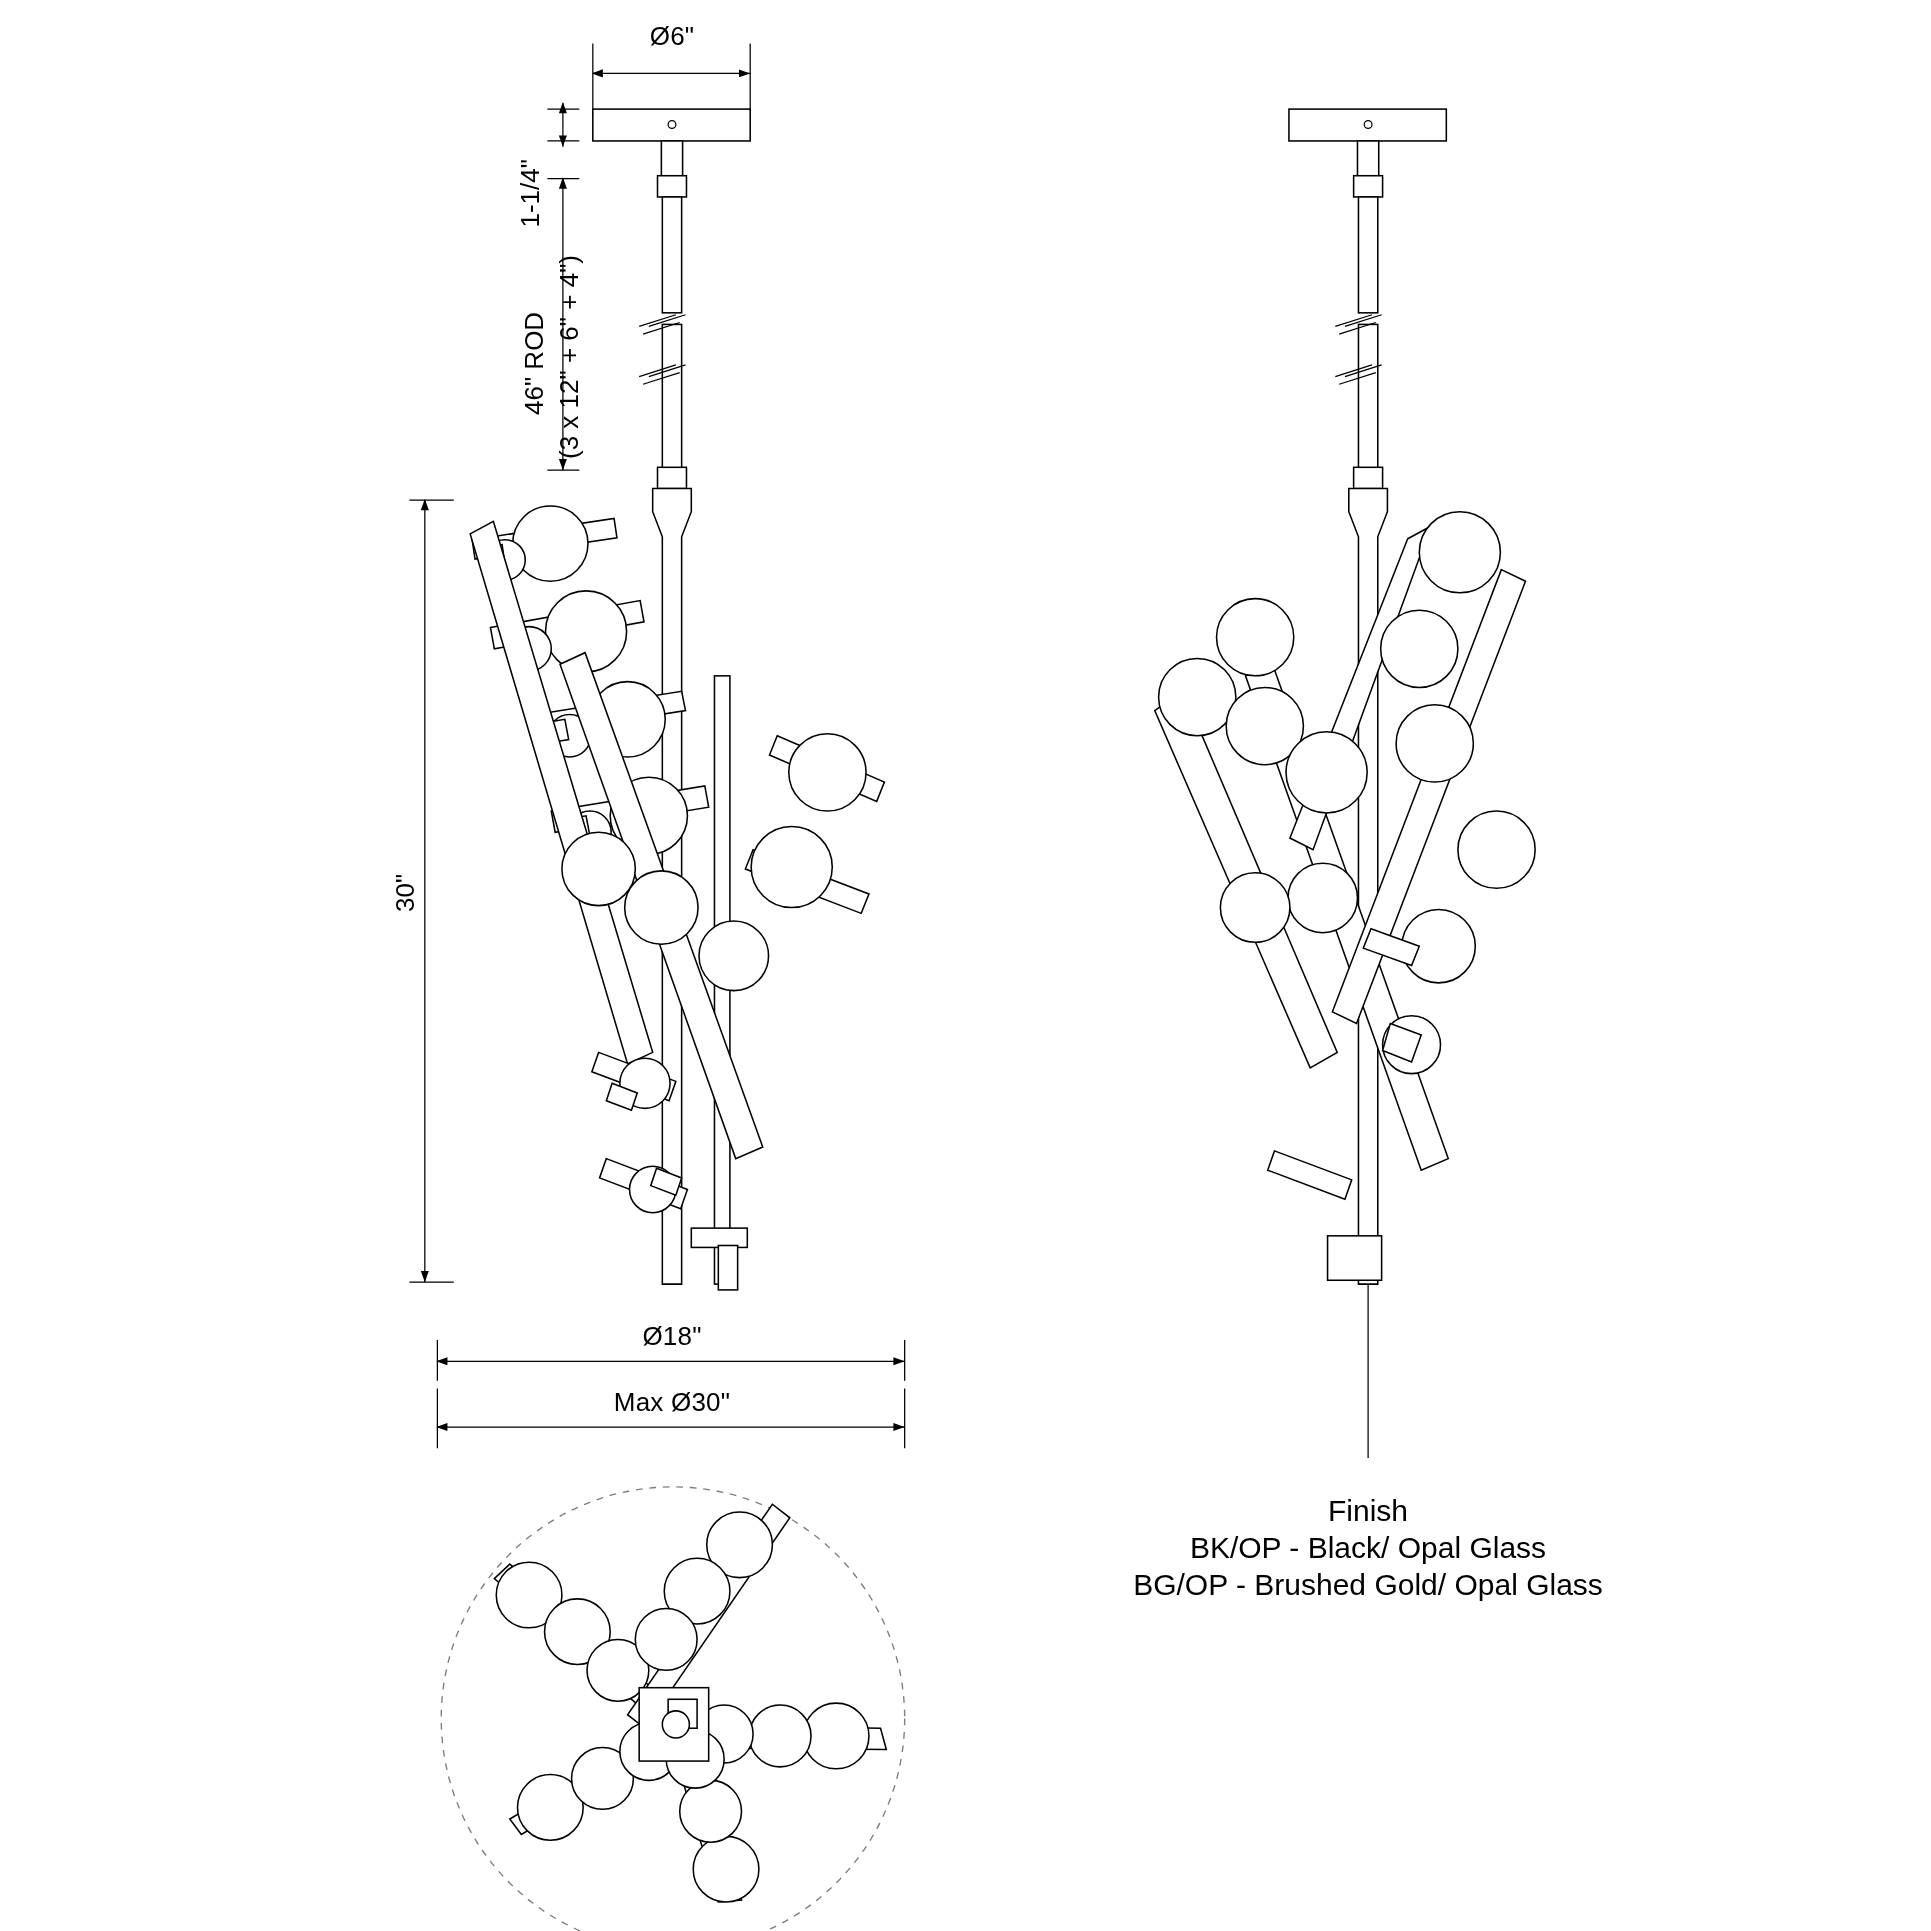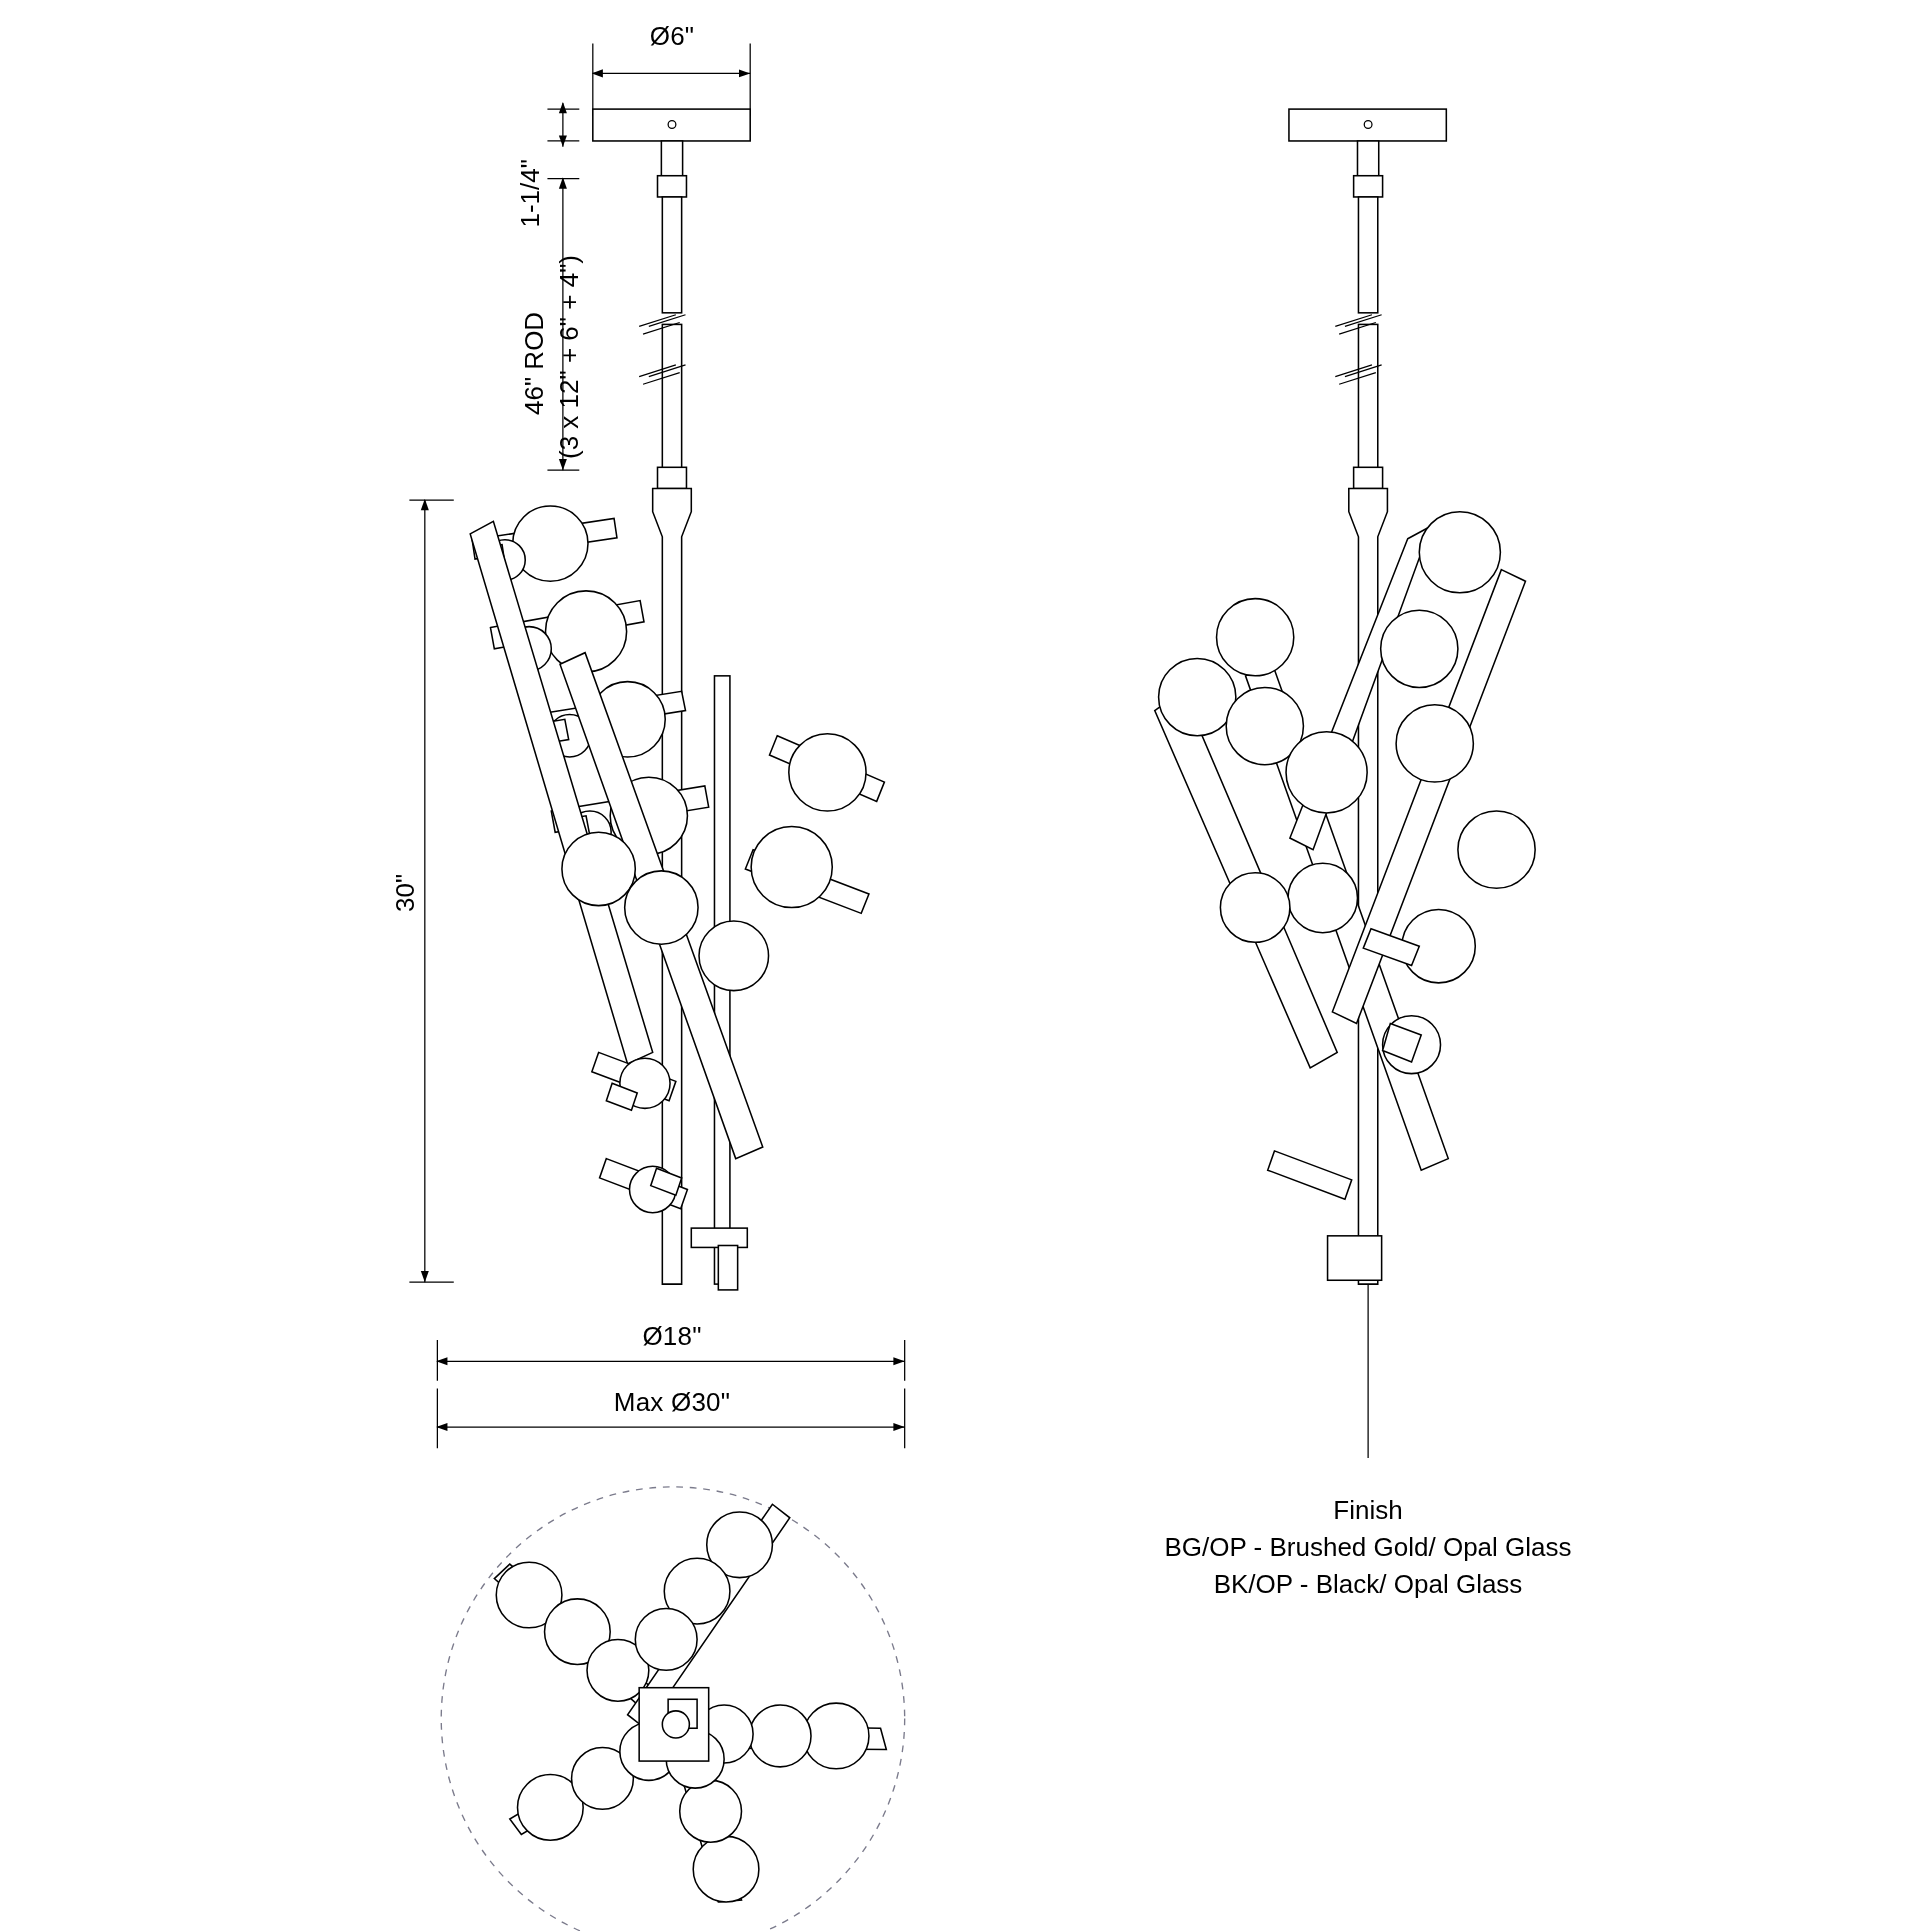"Finish" .finish { font-size: 26px -> 30px }
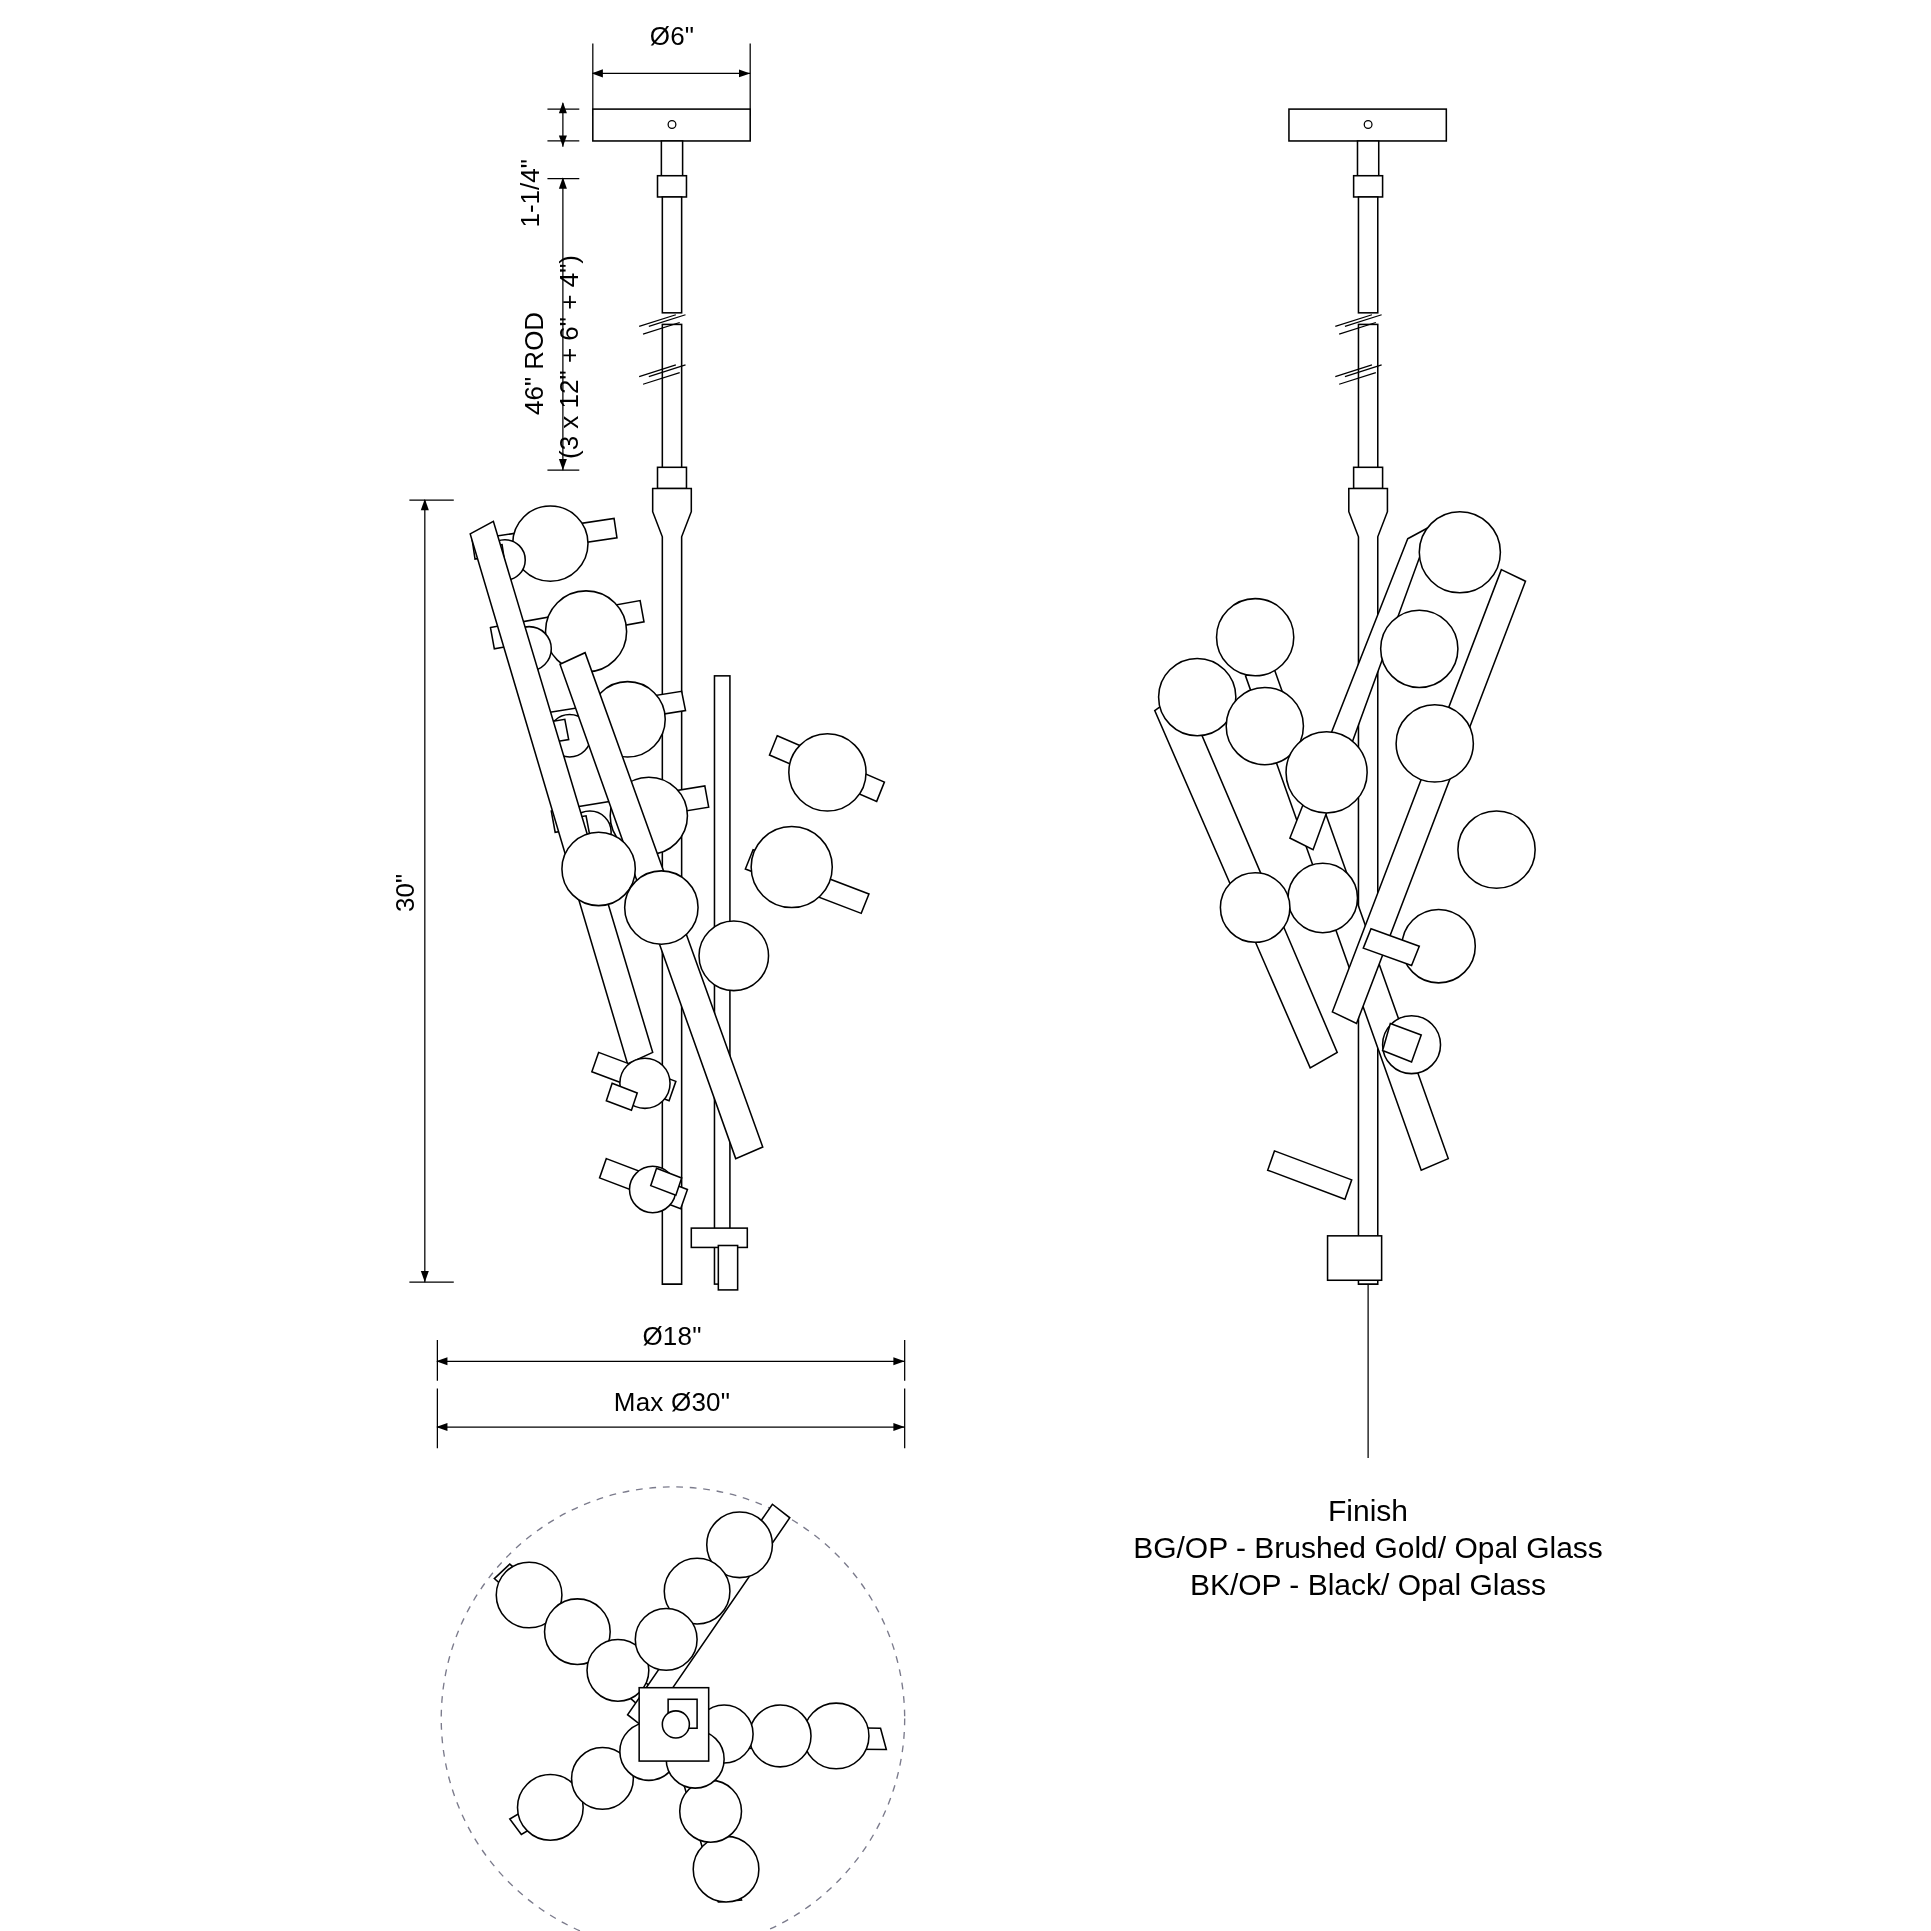"BG/OP - Brushed Gold/ Opal" div { order: before "BK/OP - Black/ Opal Glass" -> after "BK/OP - Black/ Opal Glass" }
